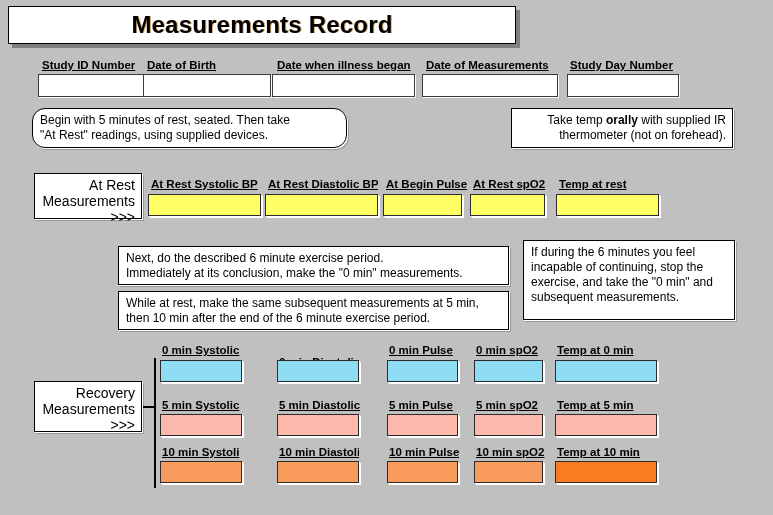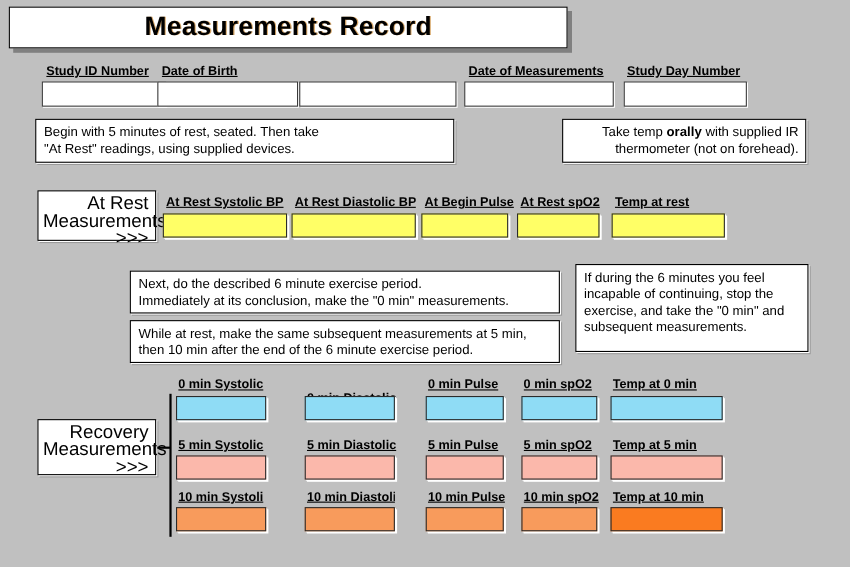"Date when illness began" div.fld-label { html: none -> <div>Date when illness began</div> }
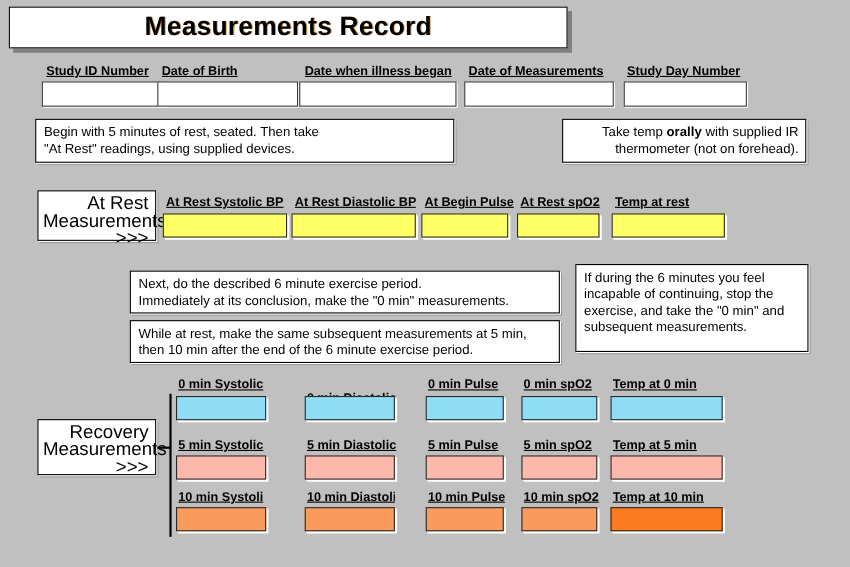"Begin with 5 minutes of" div.note { border-radius: none -> 13px; width: 381px -> 315px }
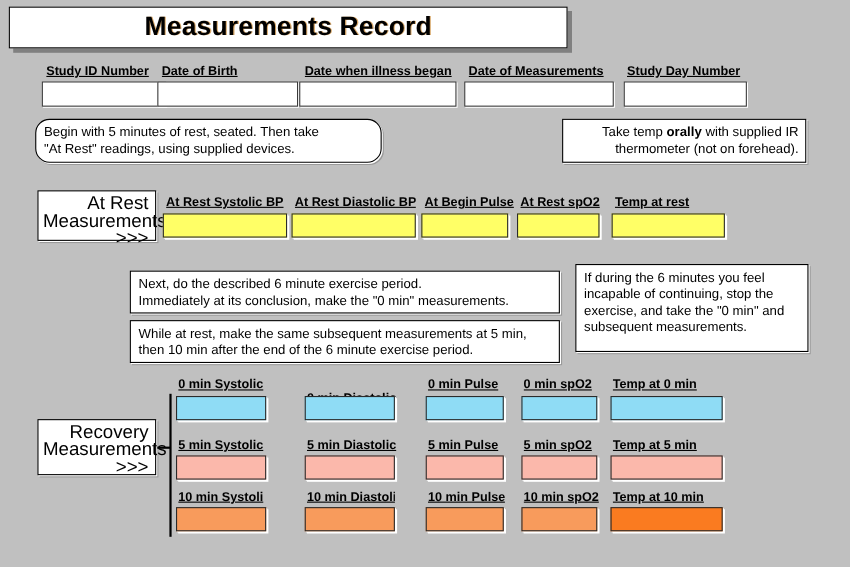"At Rest" .callout { font-size: 17px -> 14px }
